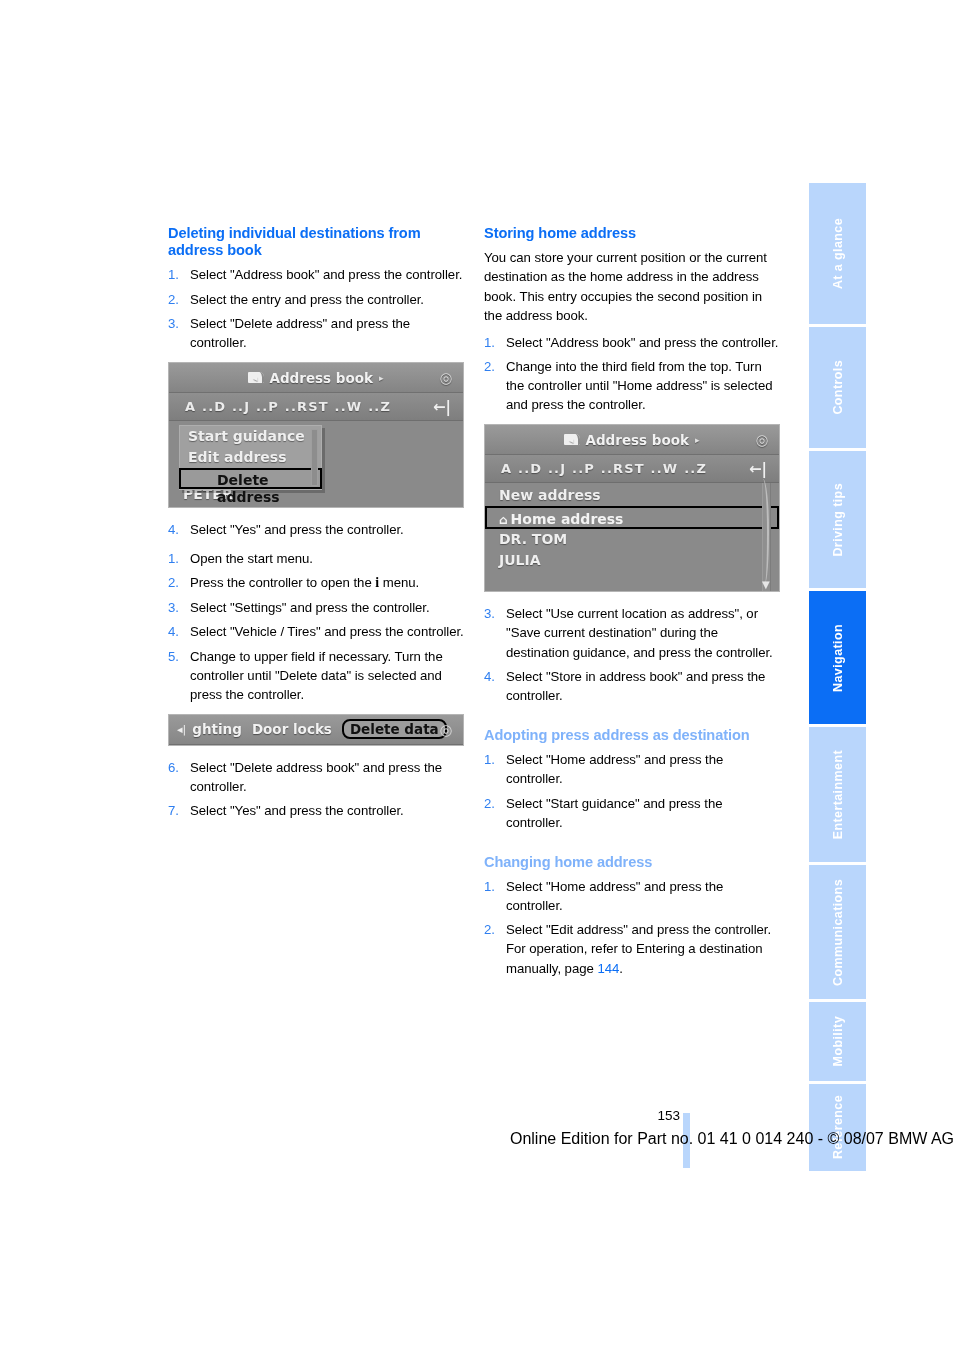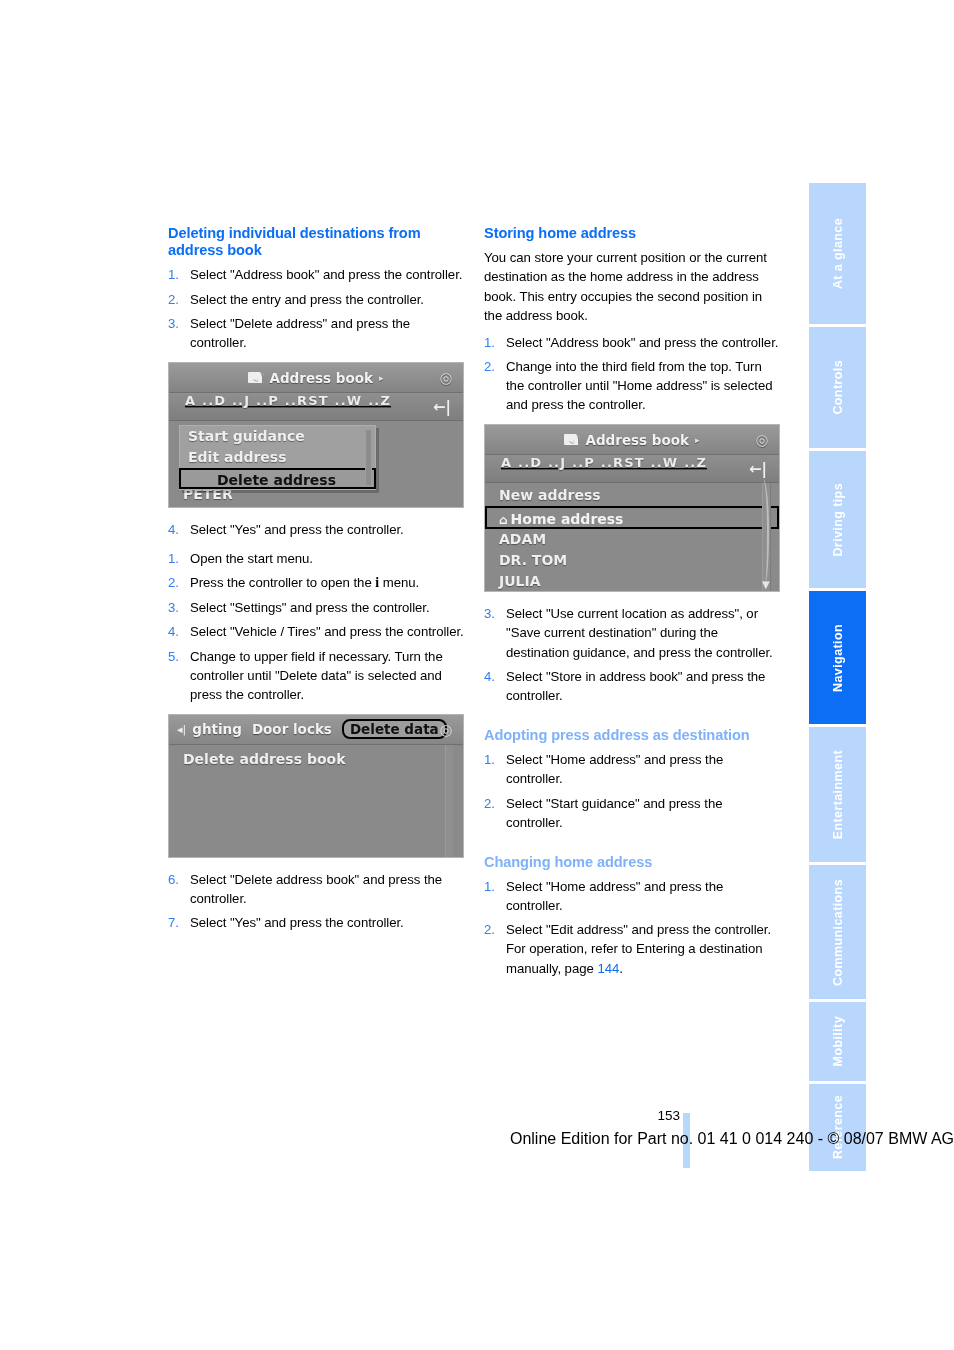"A ..D ..J ..P ..RST" .shot-alpha { align-items: none -> center; text-decoration: underline -> none }
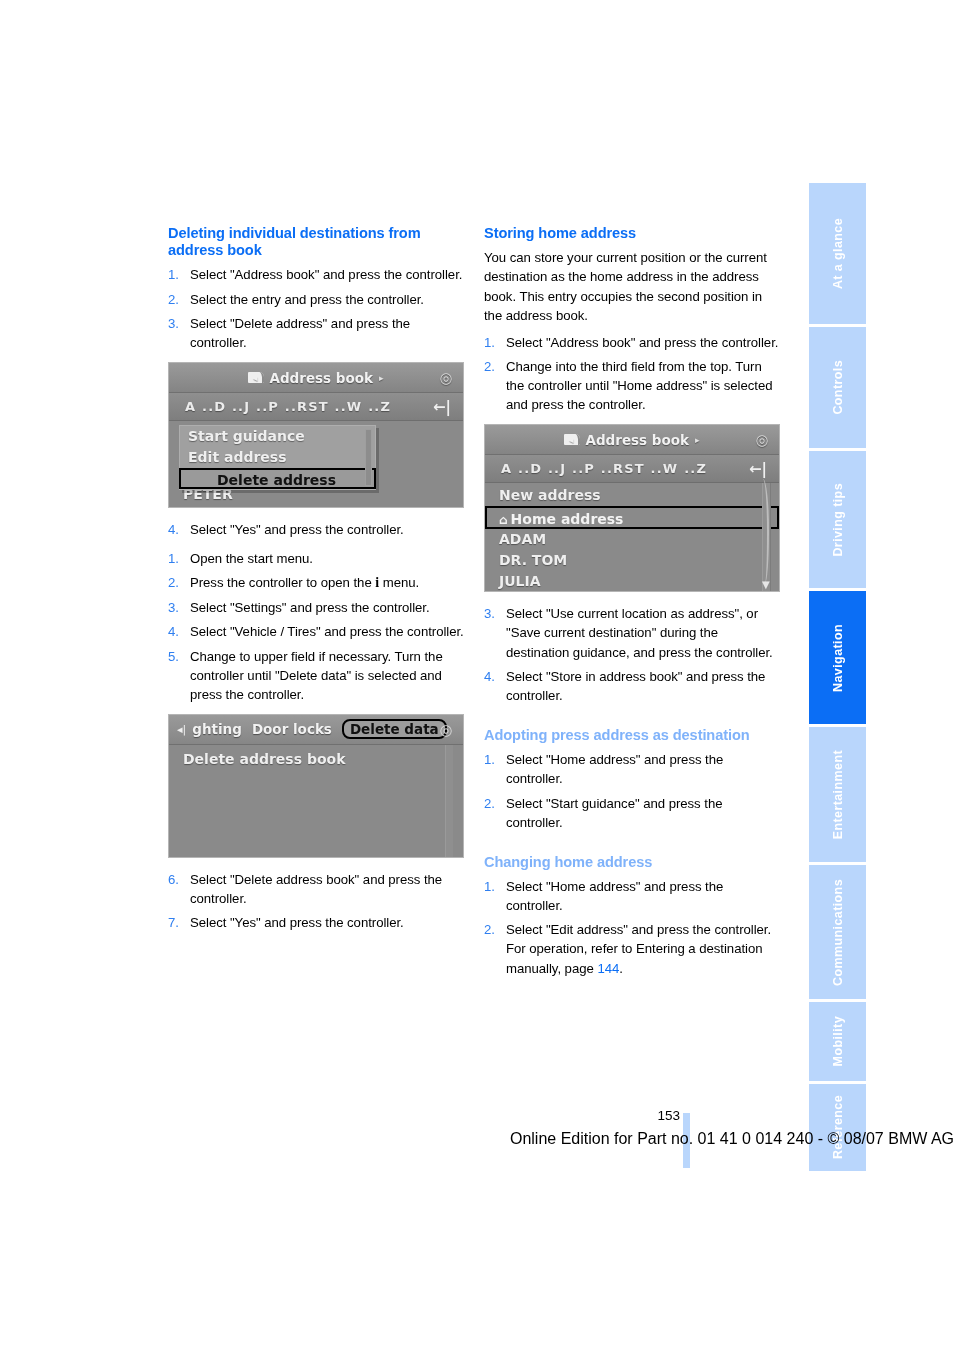"Start guidance" .popup { width: 197px -> 143px }
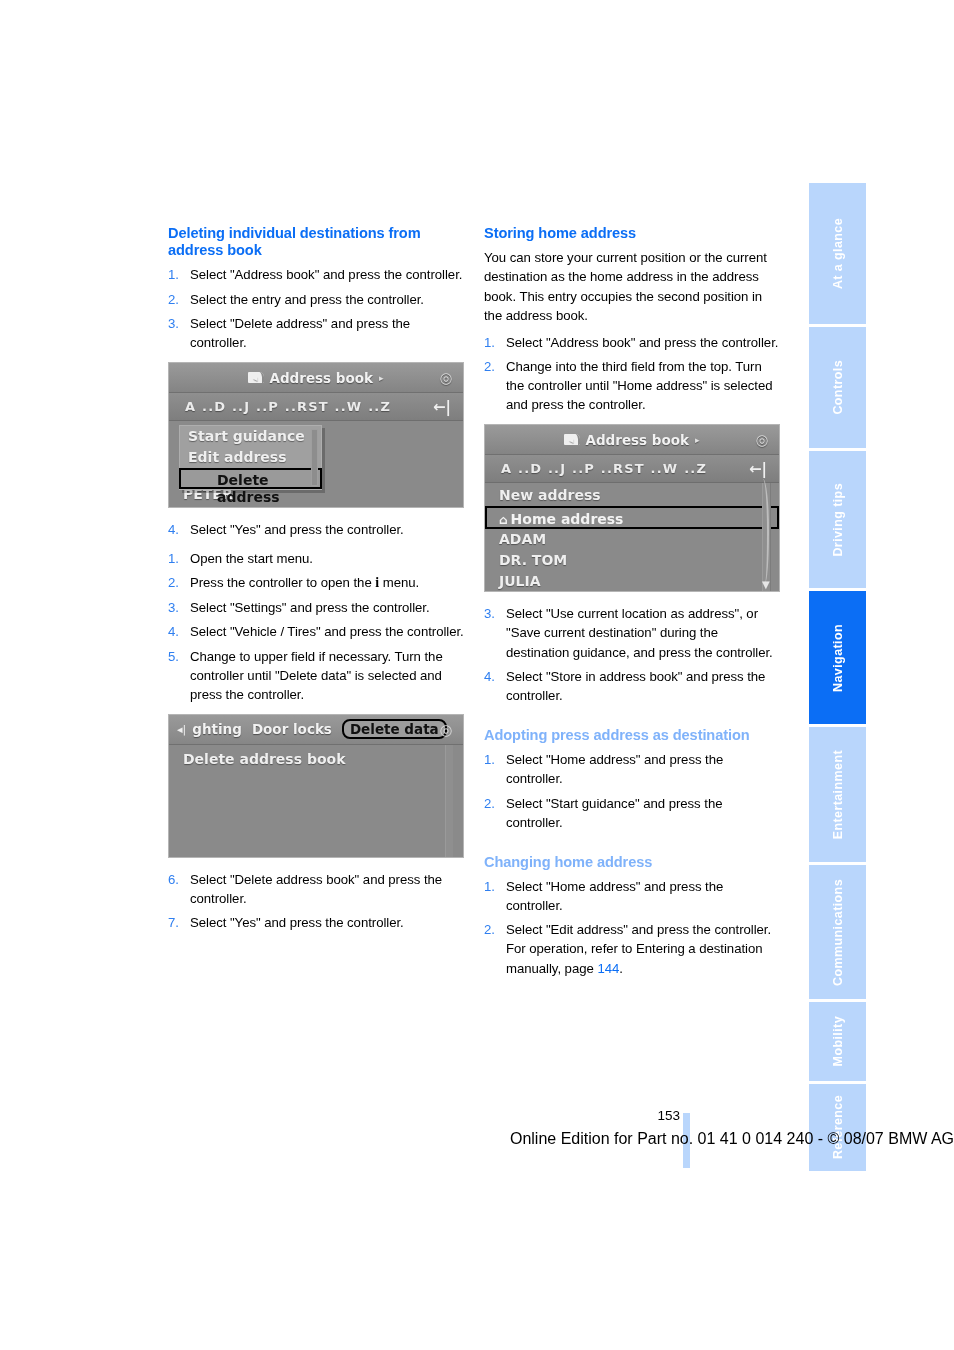"ADAM" li { html: <li>ADAM</li> -> none }
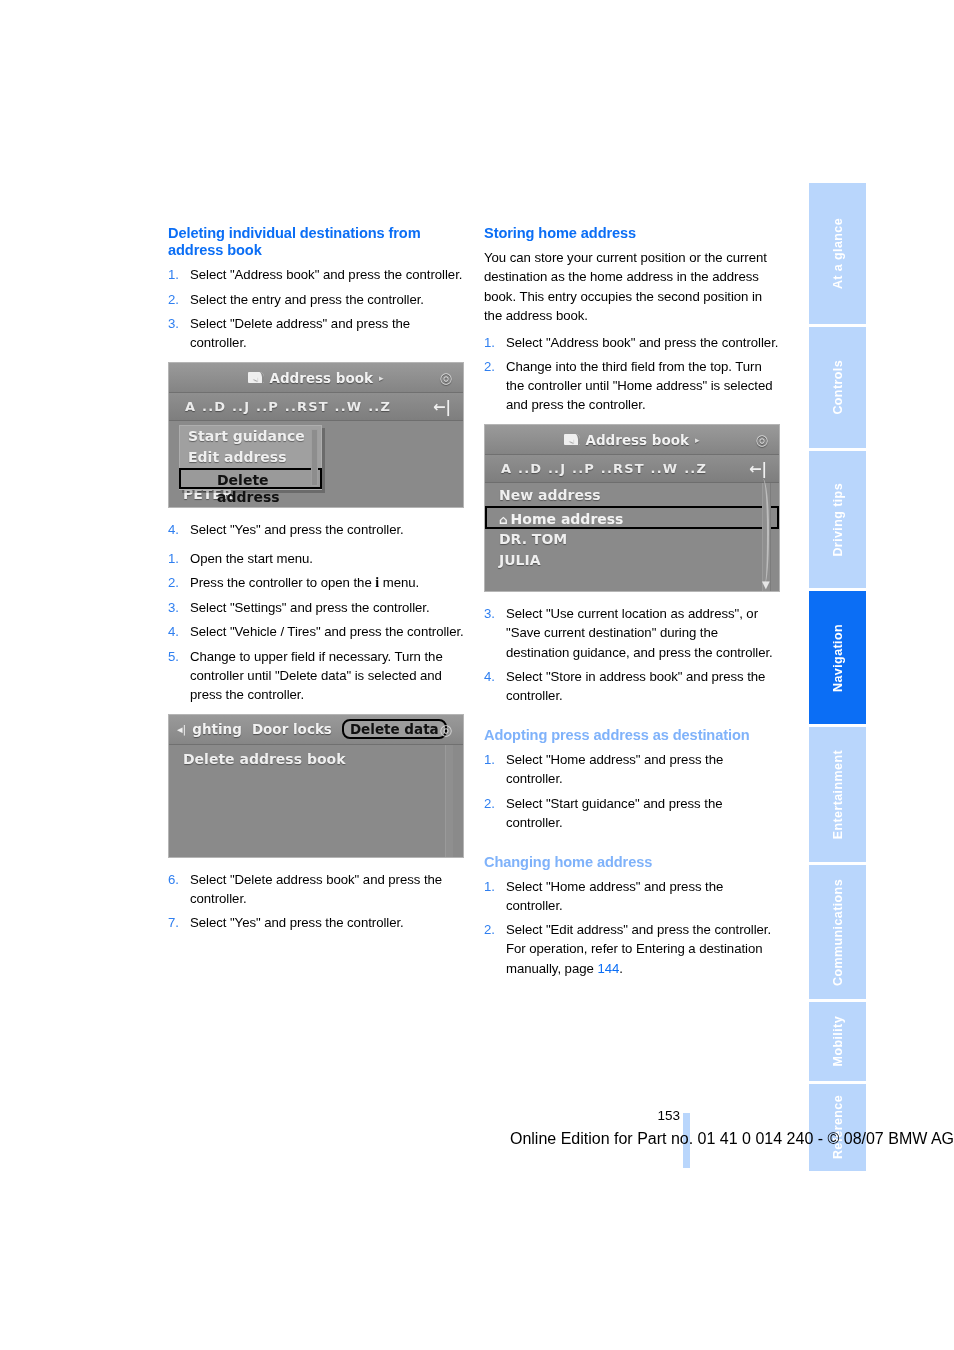"Delete address book" div.shot2-body { html: <div> <div>Delete address book</div> <div></div> </div> -> none }
